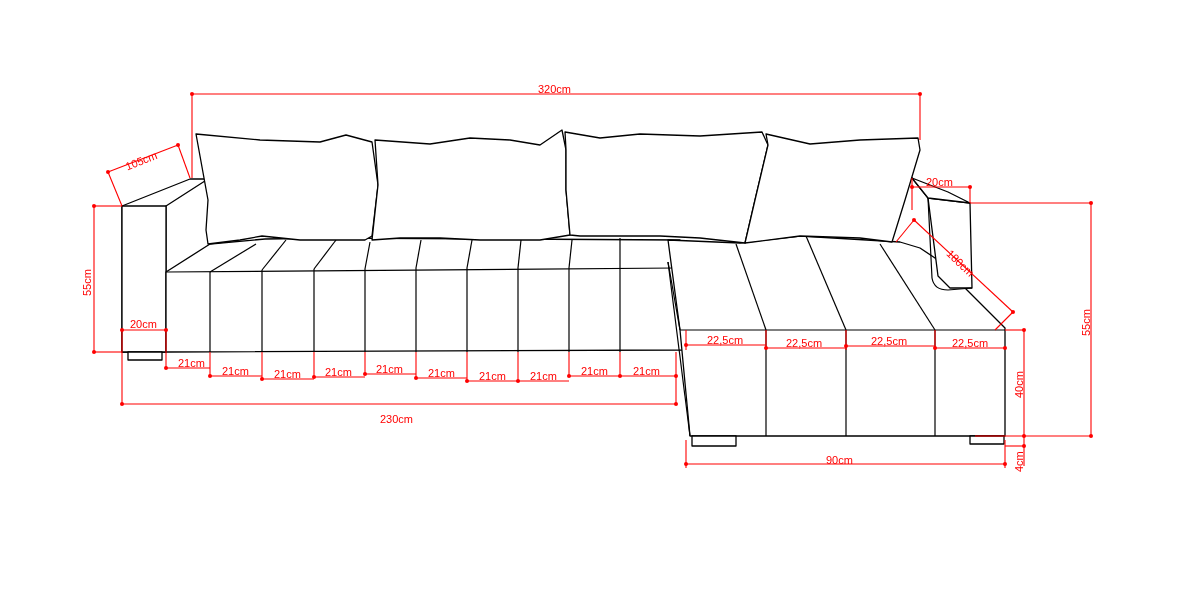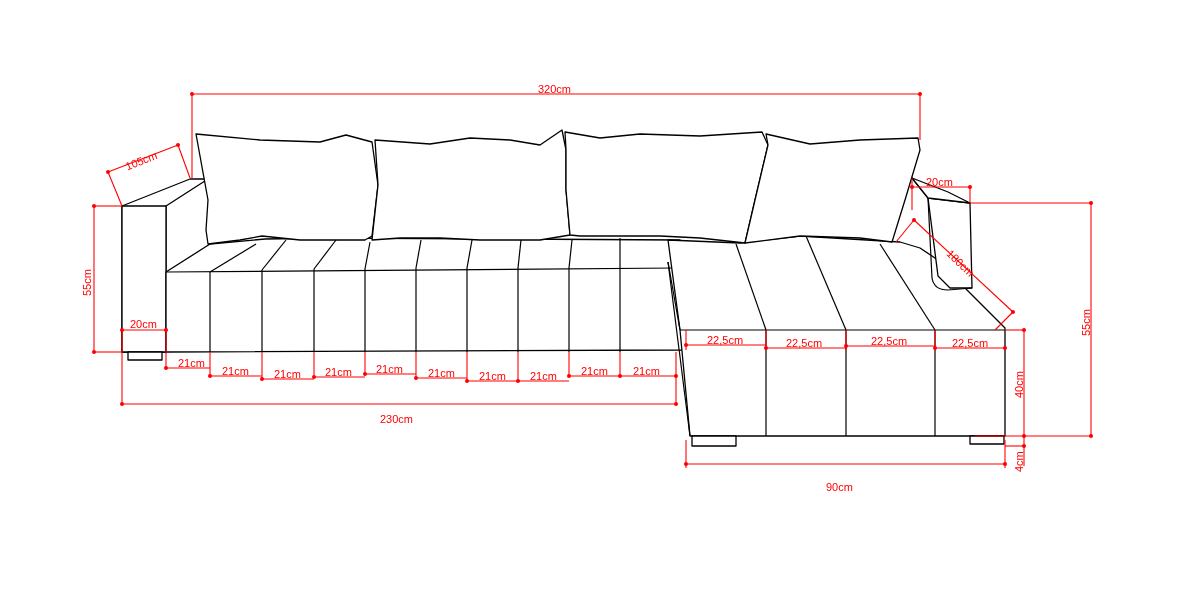"90cm" span.lbl { top: 482px -> 455px }
